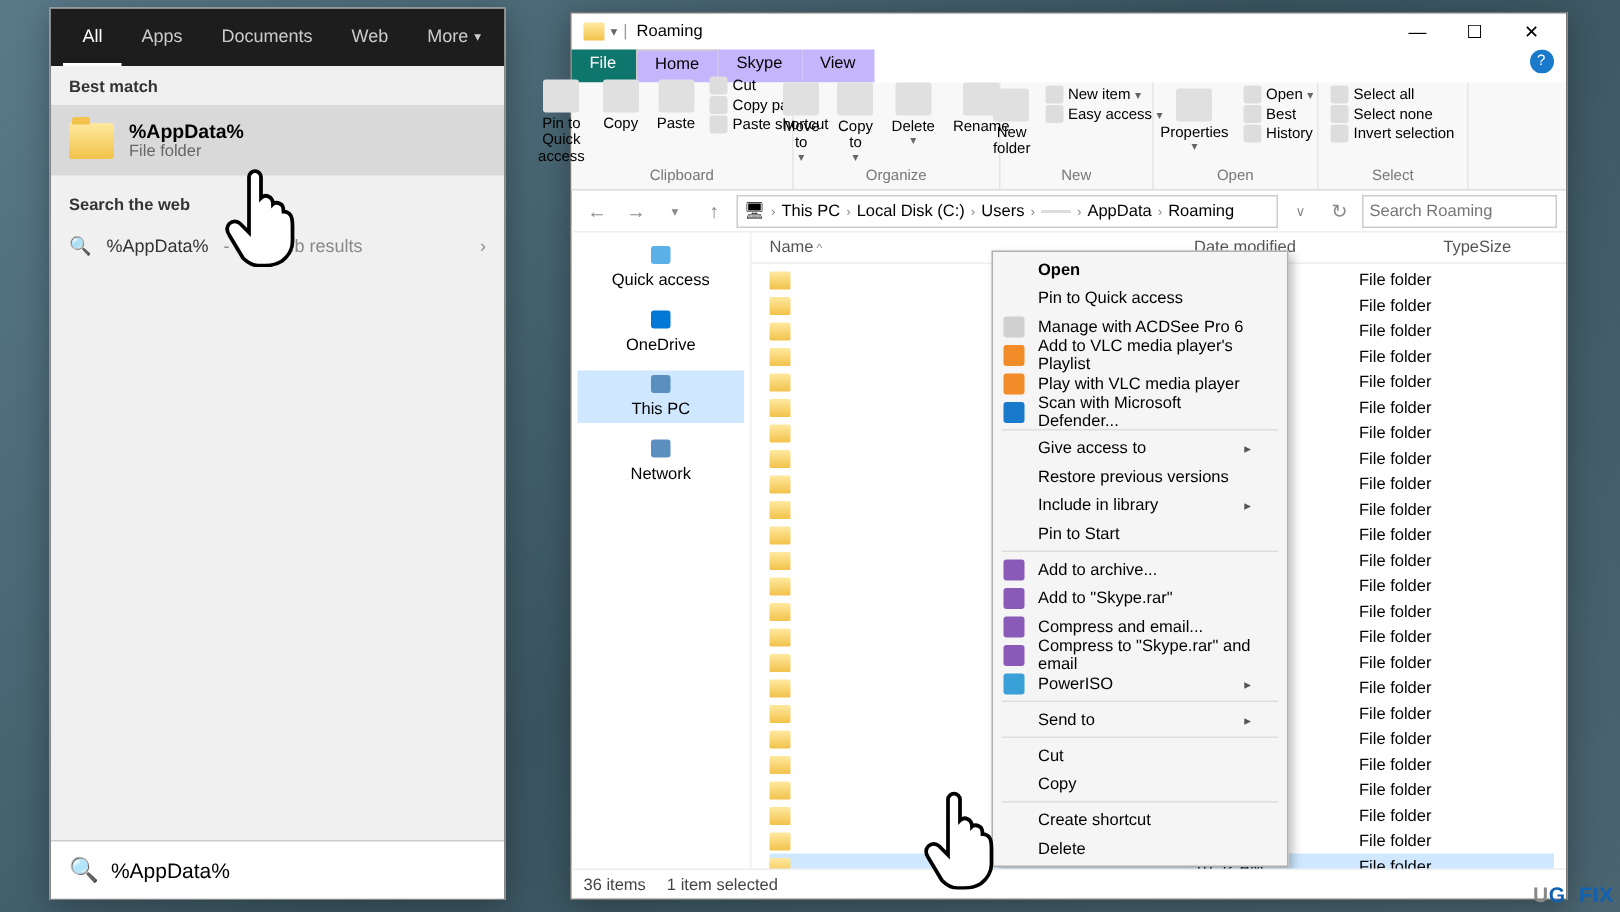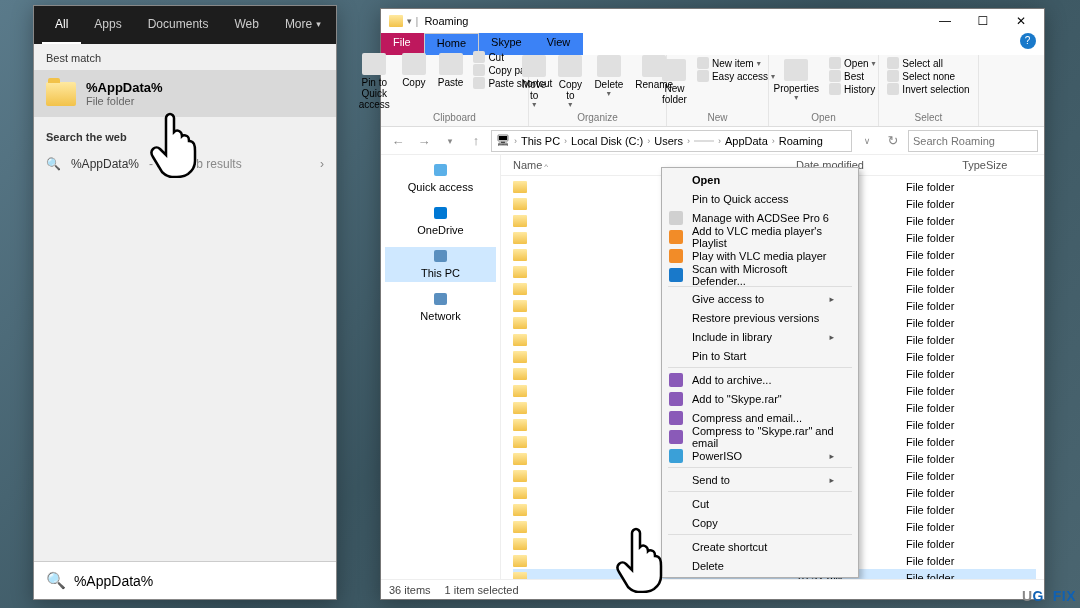"File" .rtab.file { background: #be185d -> #0f766e }
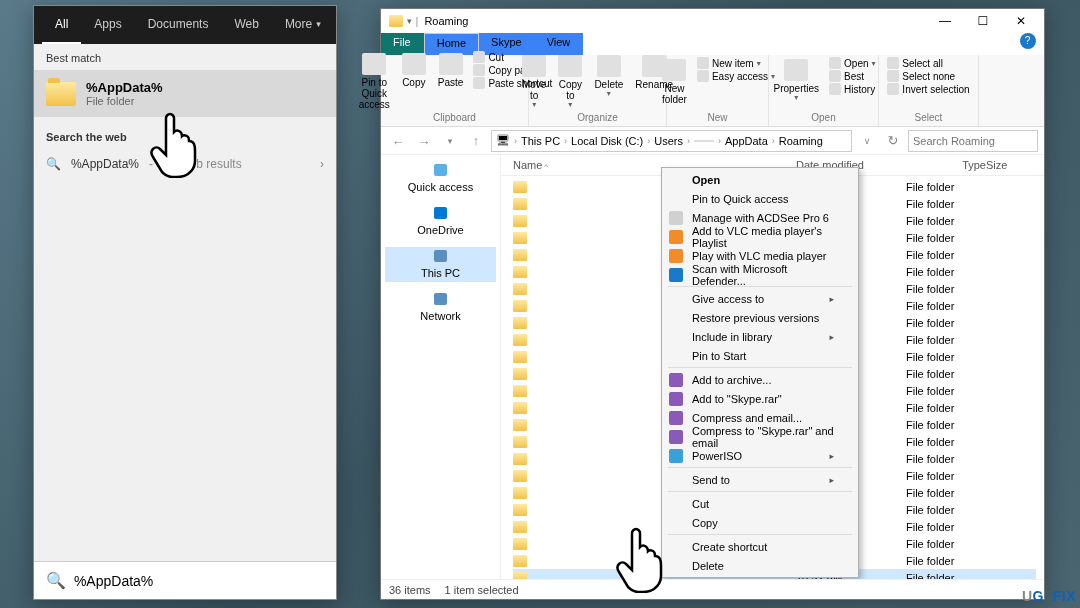"Home" .rtab { background: #3b82f6 -> #c4b5fd }
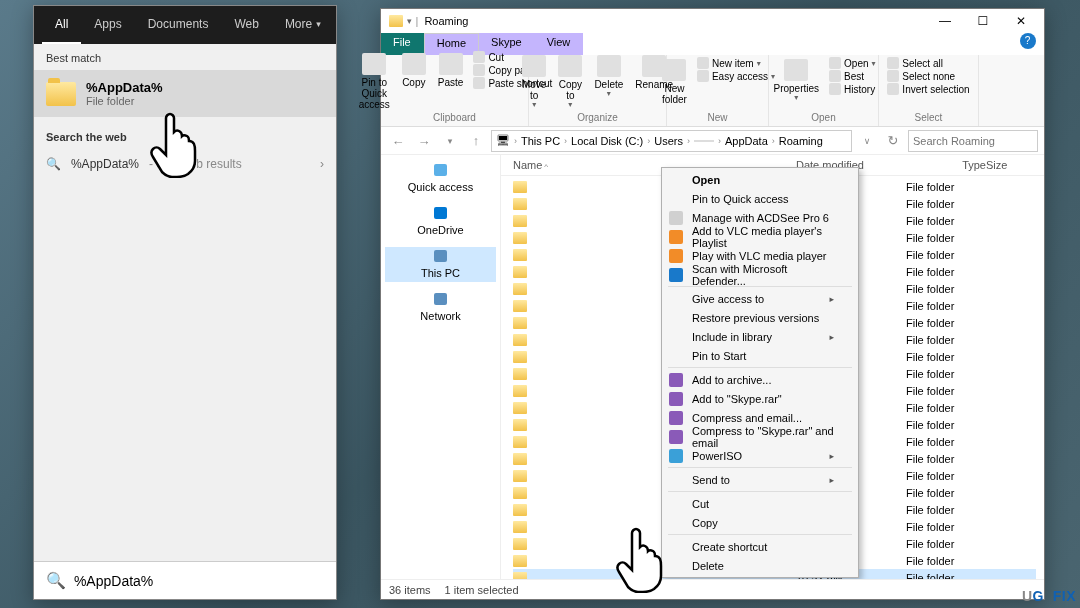"Best match" .bm { font-weight: 400 -> 700 }
